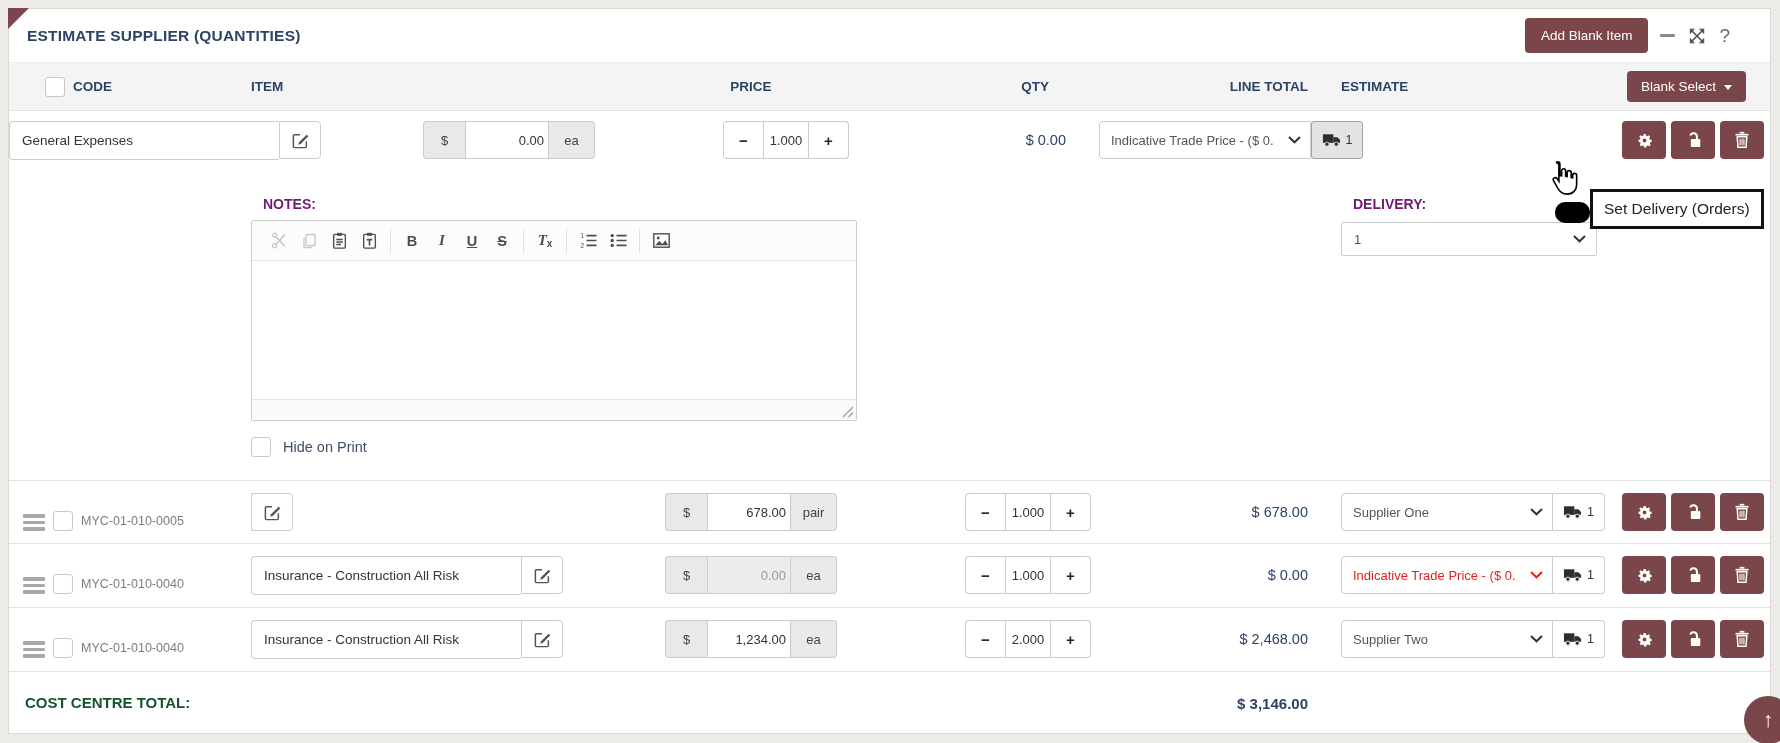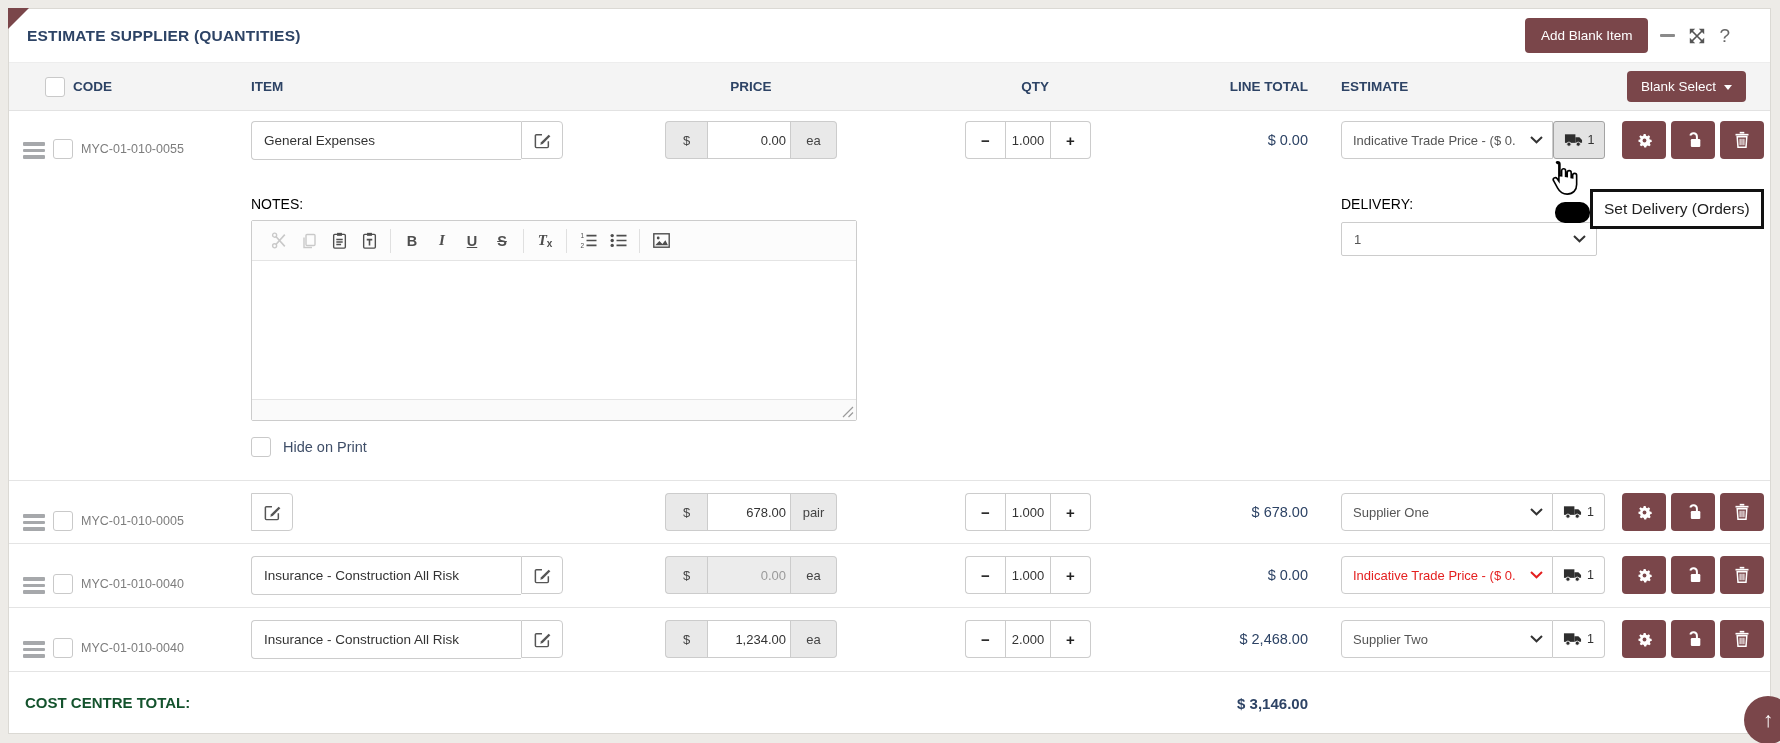"MYC-01-010-0055" div.c-code { html: <div> <div> <span></span> <span></span> <span></span> </div> <input> <span>MYC-01-010-0055</span> </div> -> none }
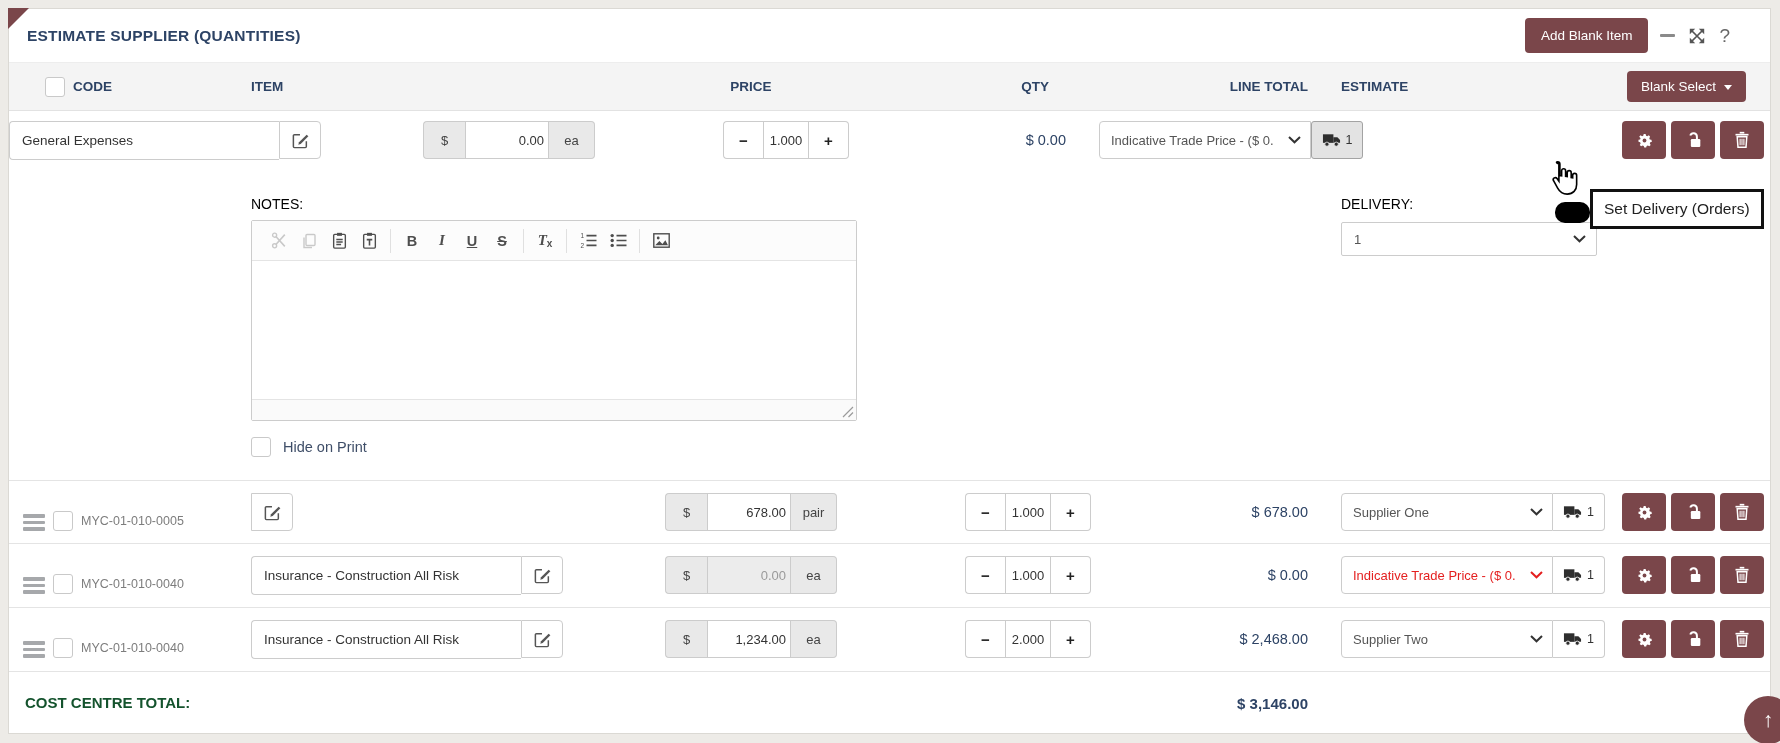"NOTES:" .sec-label { color: #000000 -> #701a75; font-weight: normal -> bold; margin-left: none -> 12px }
